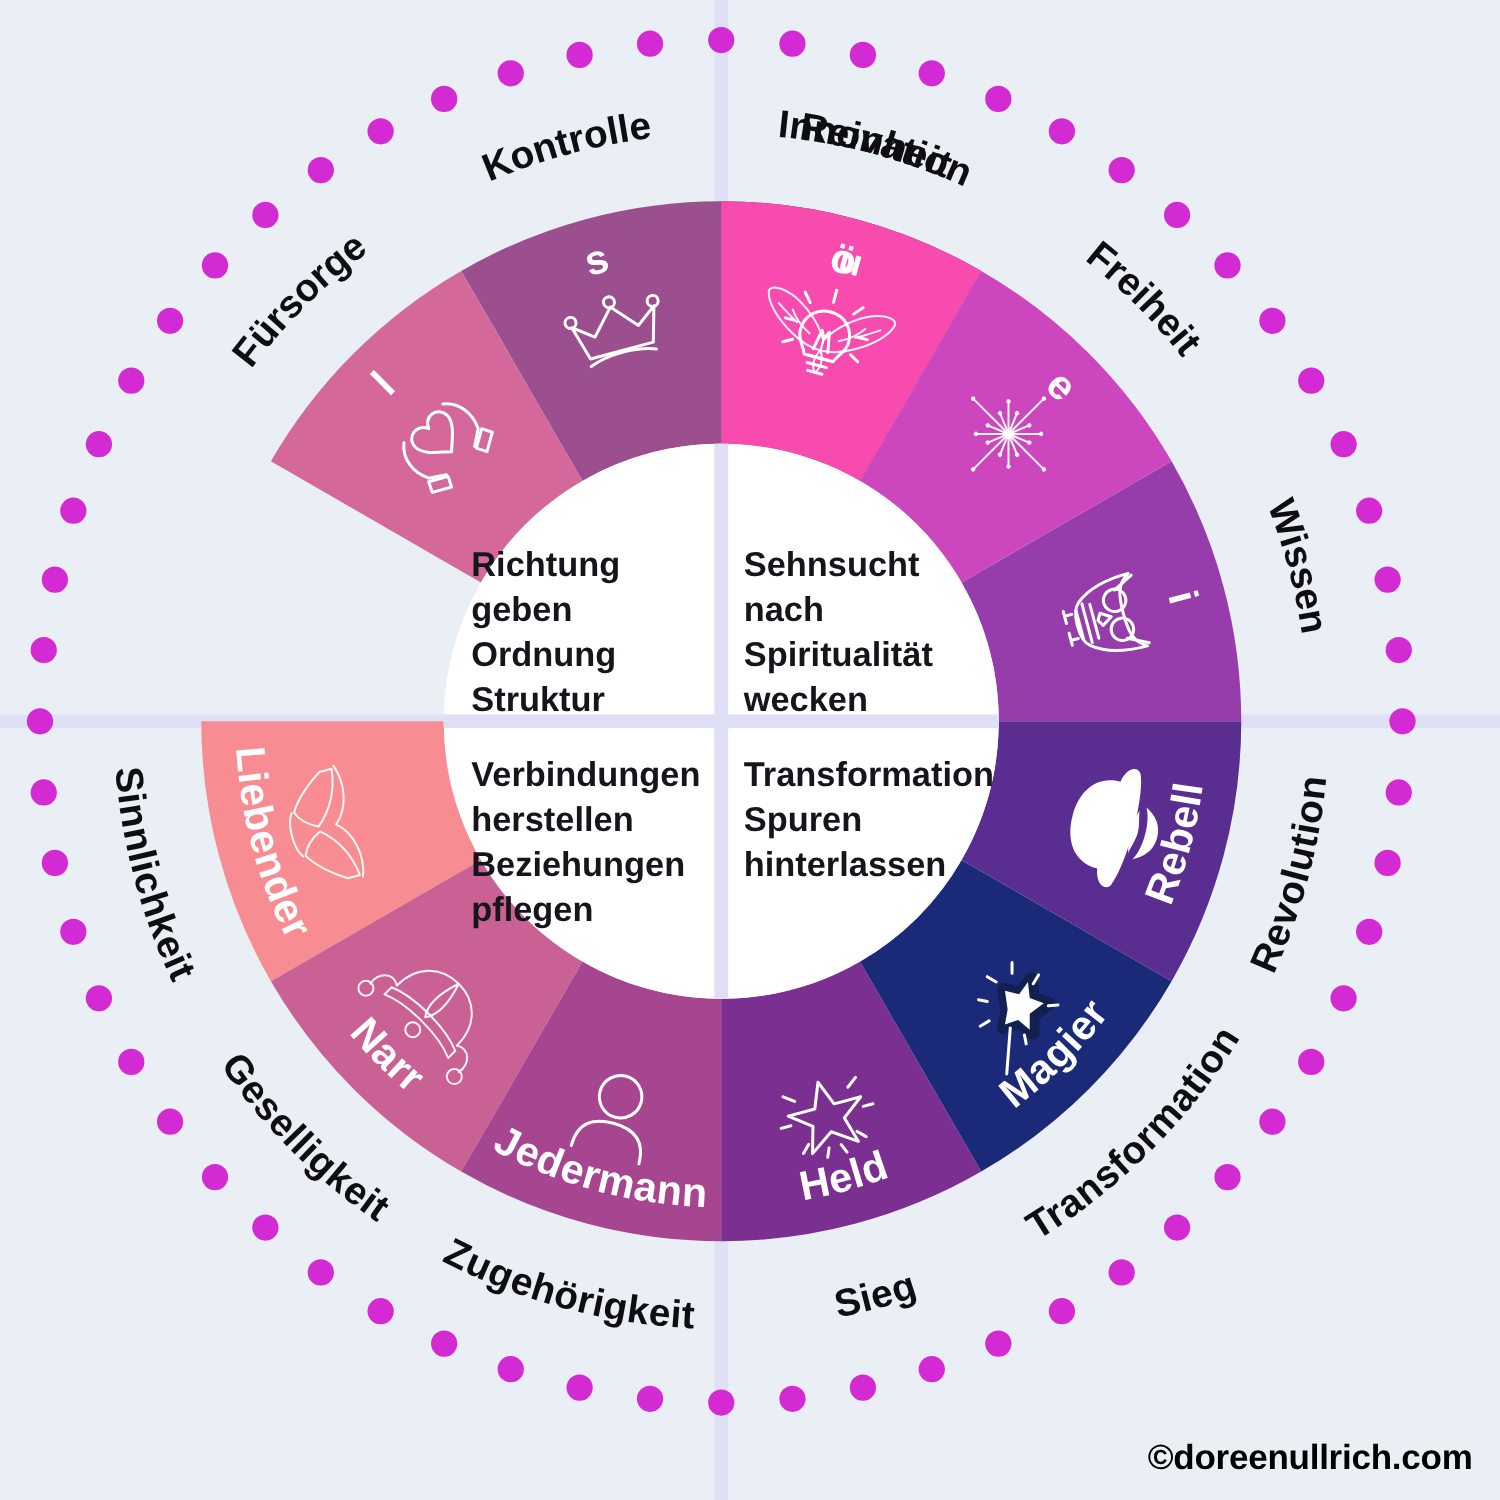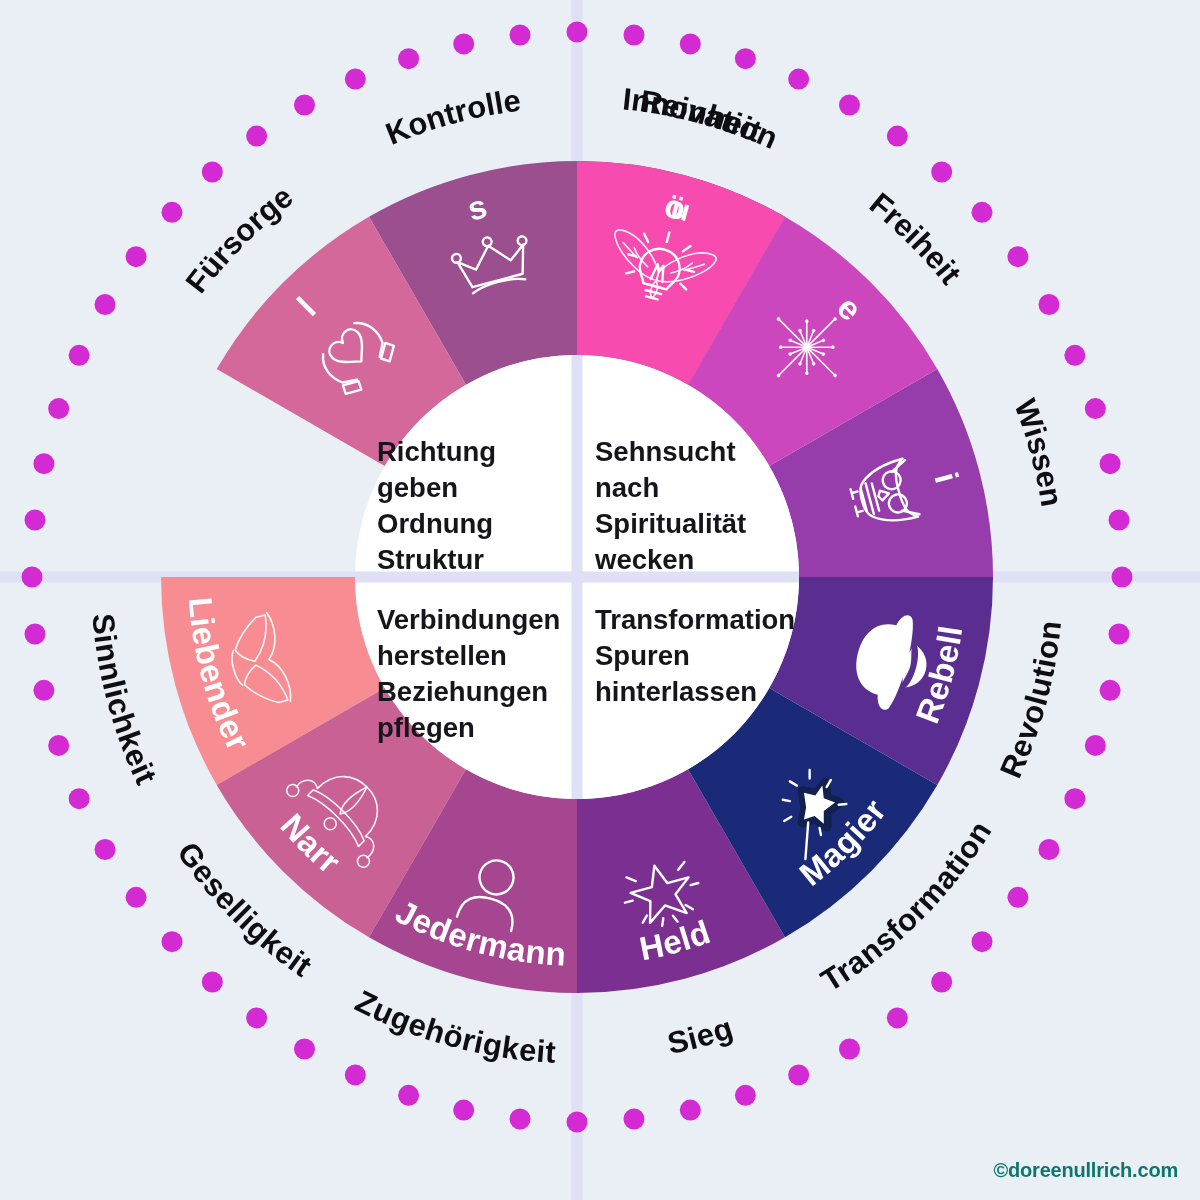"©doreenullrich.com" .copyright { color: #0f766e -> #000000; font-size: 20px -> 28px }
